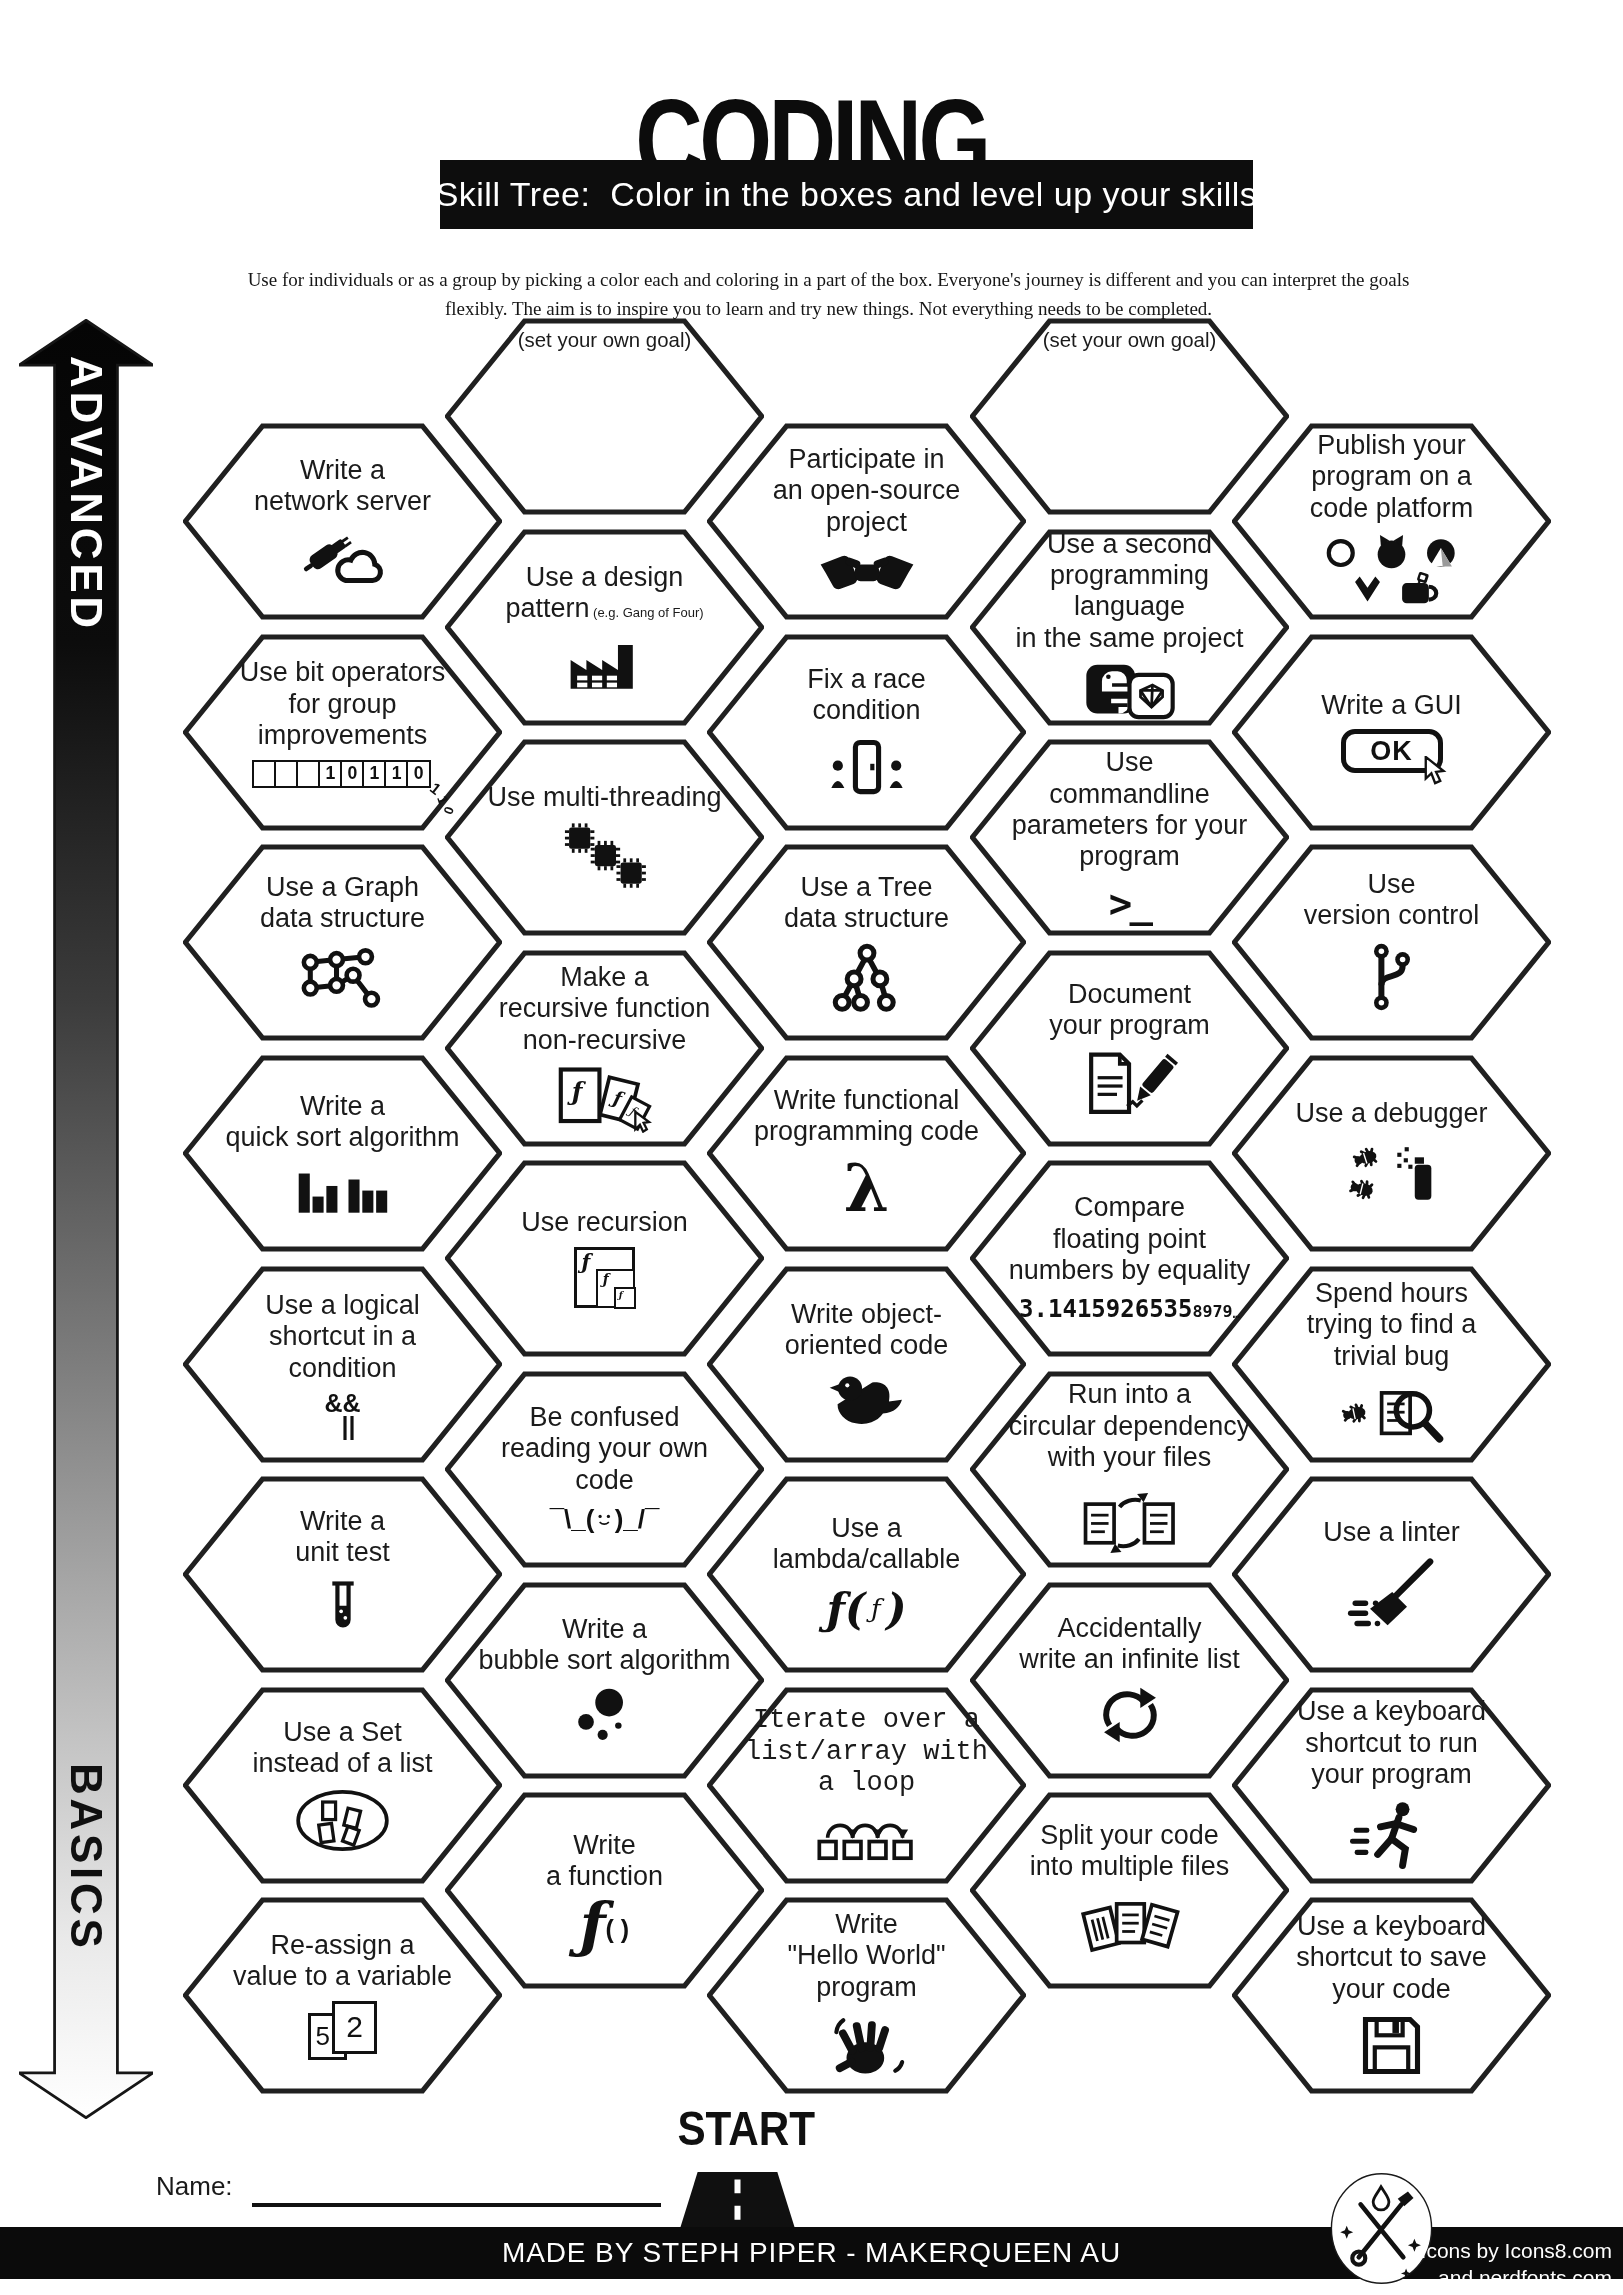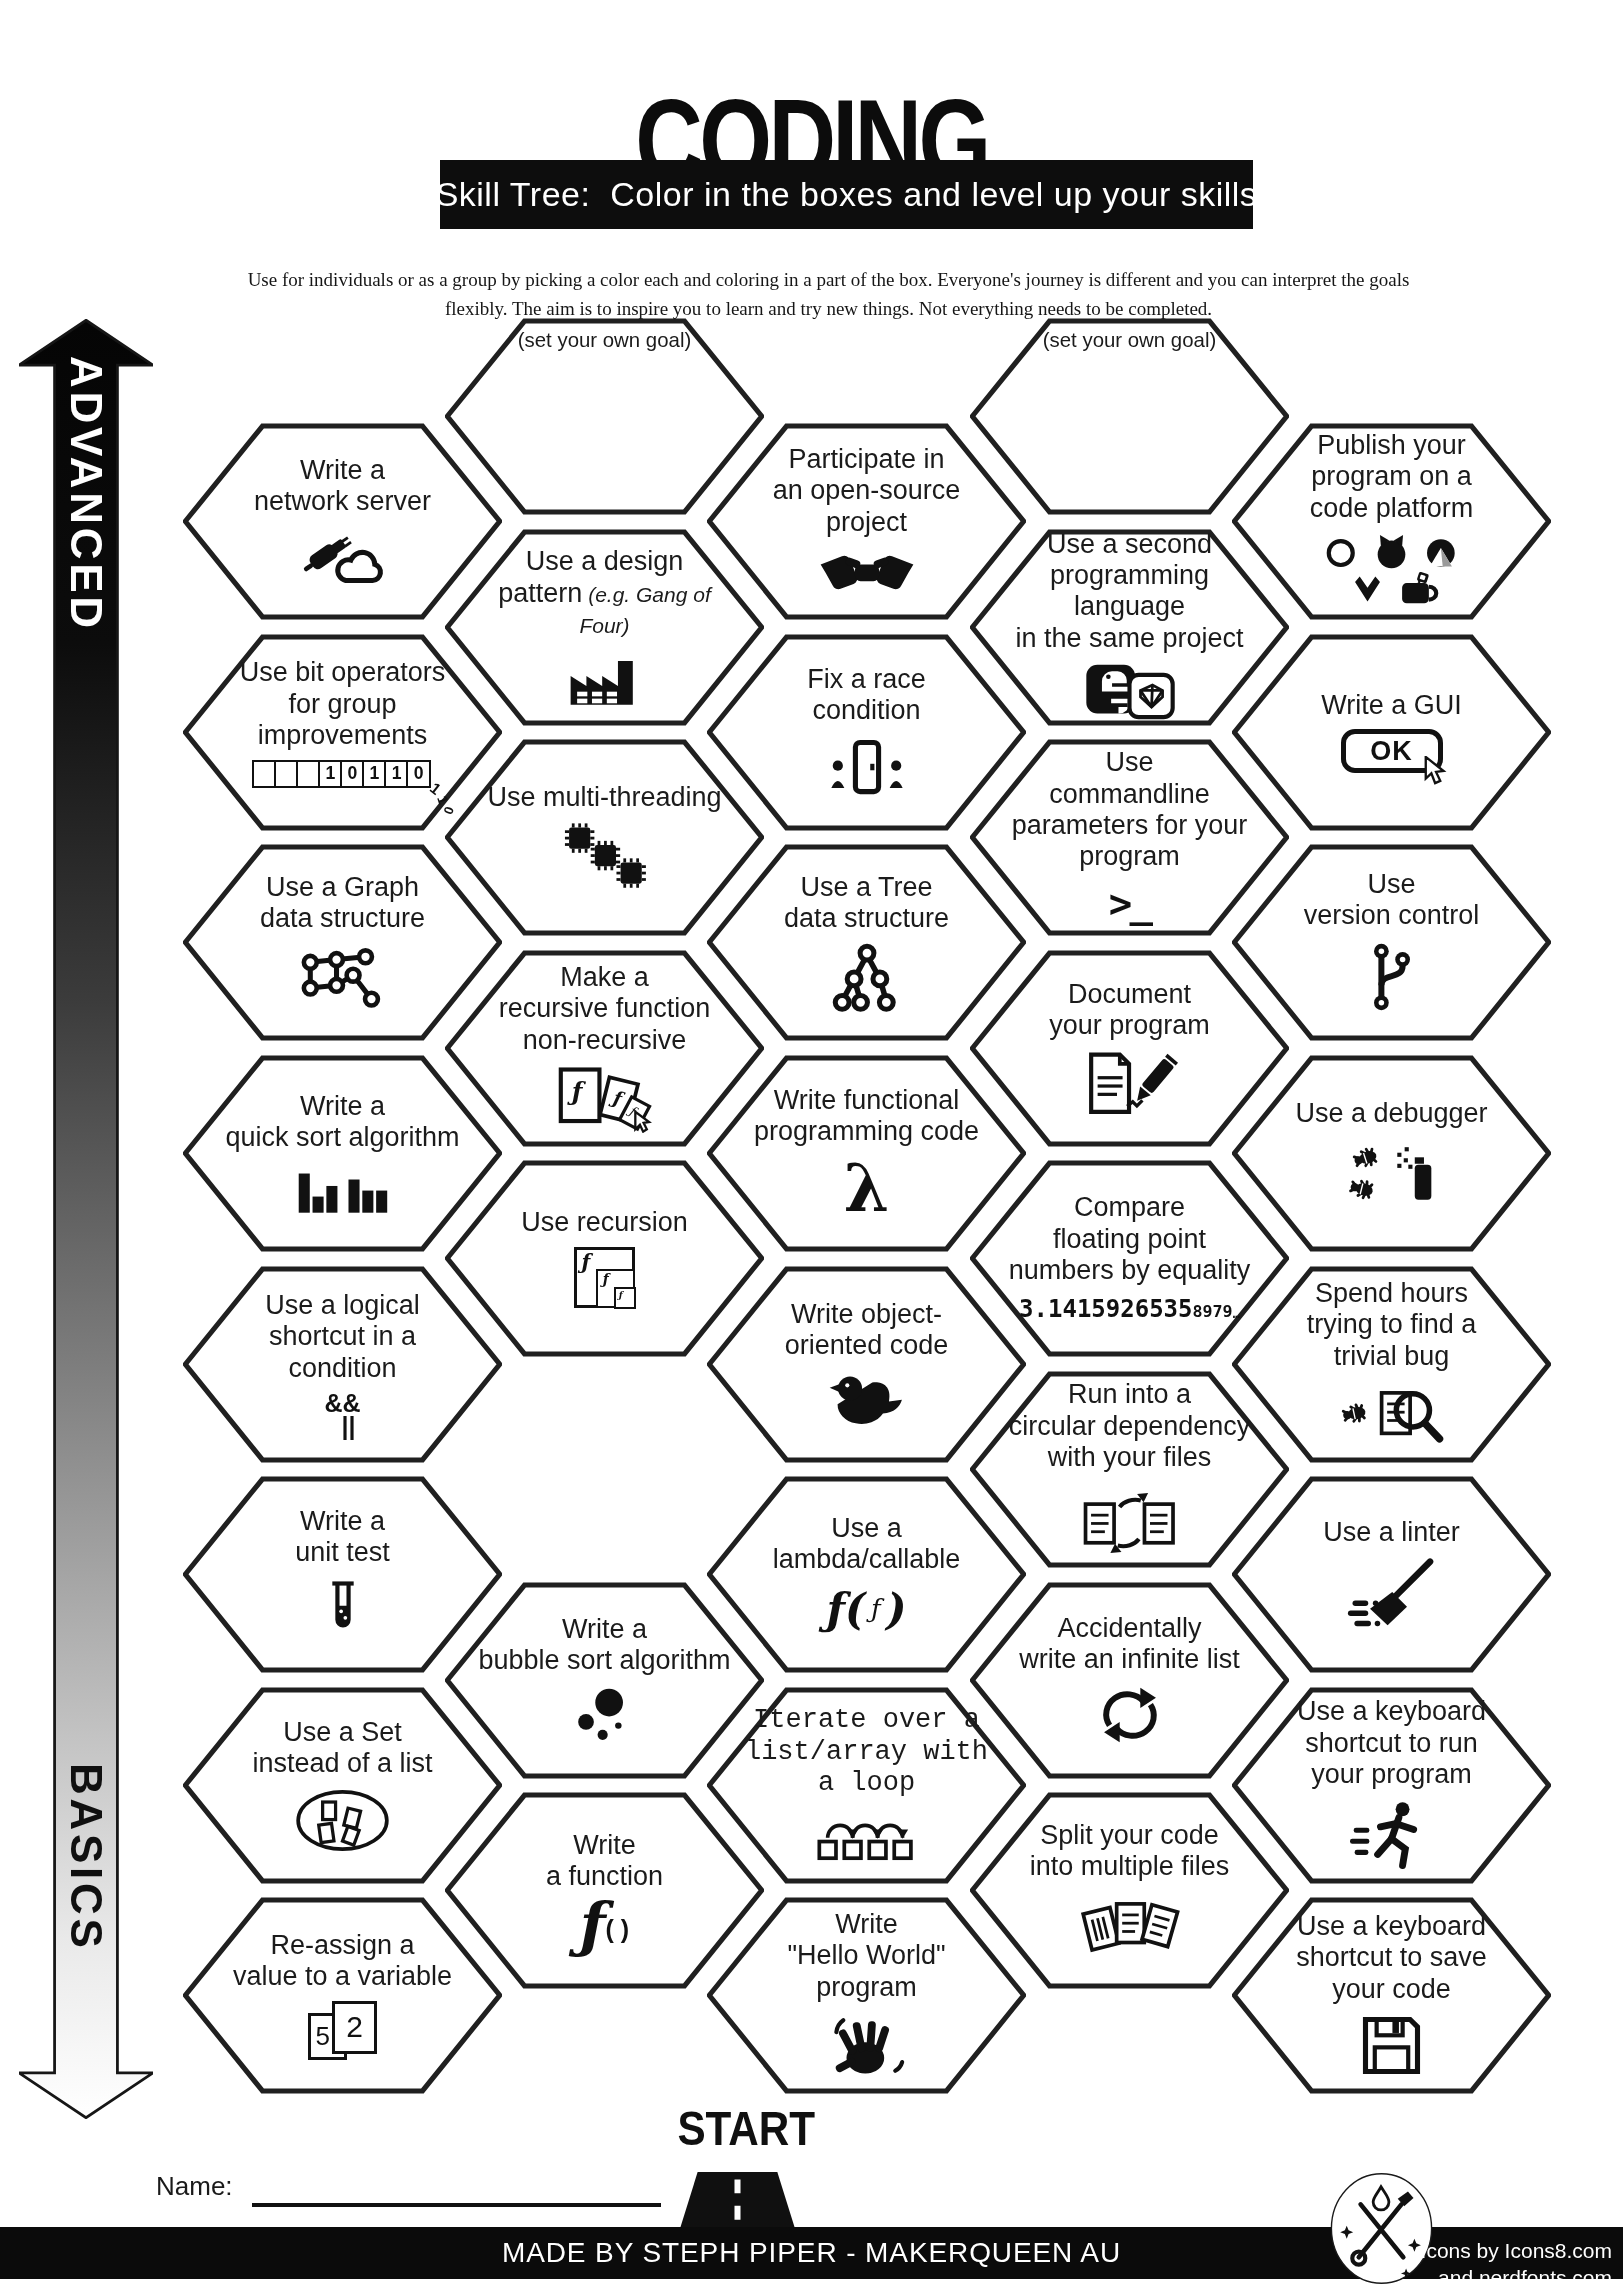"(e.g. Gang of Four)" .lbl-small { font-size: 21px -> 13px; font-style: italic -> none }
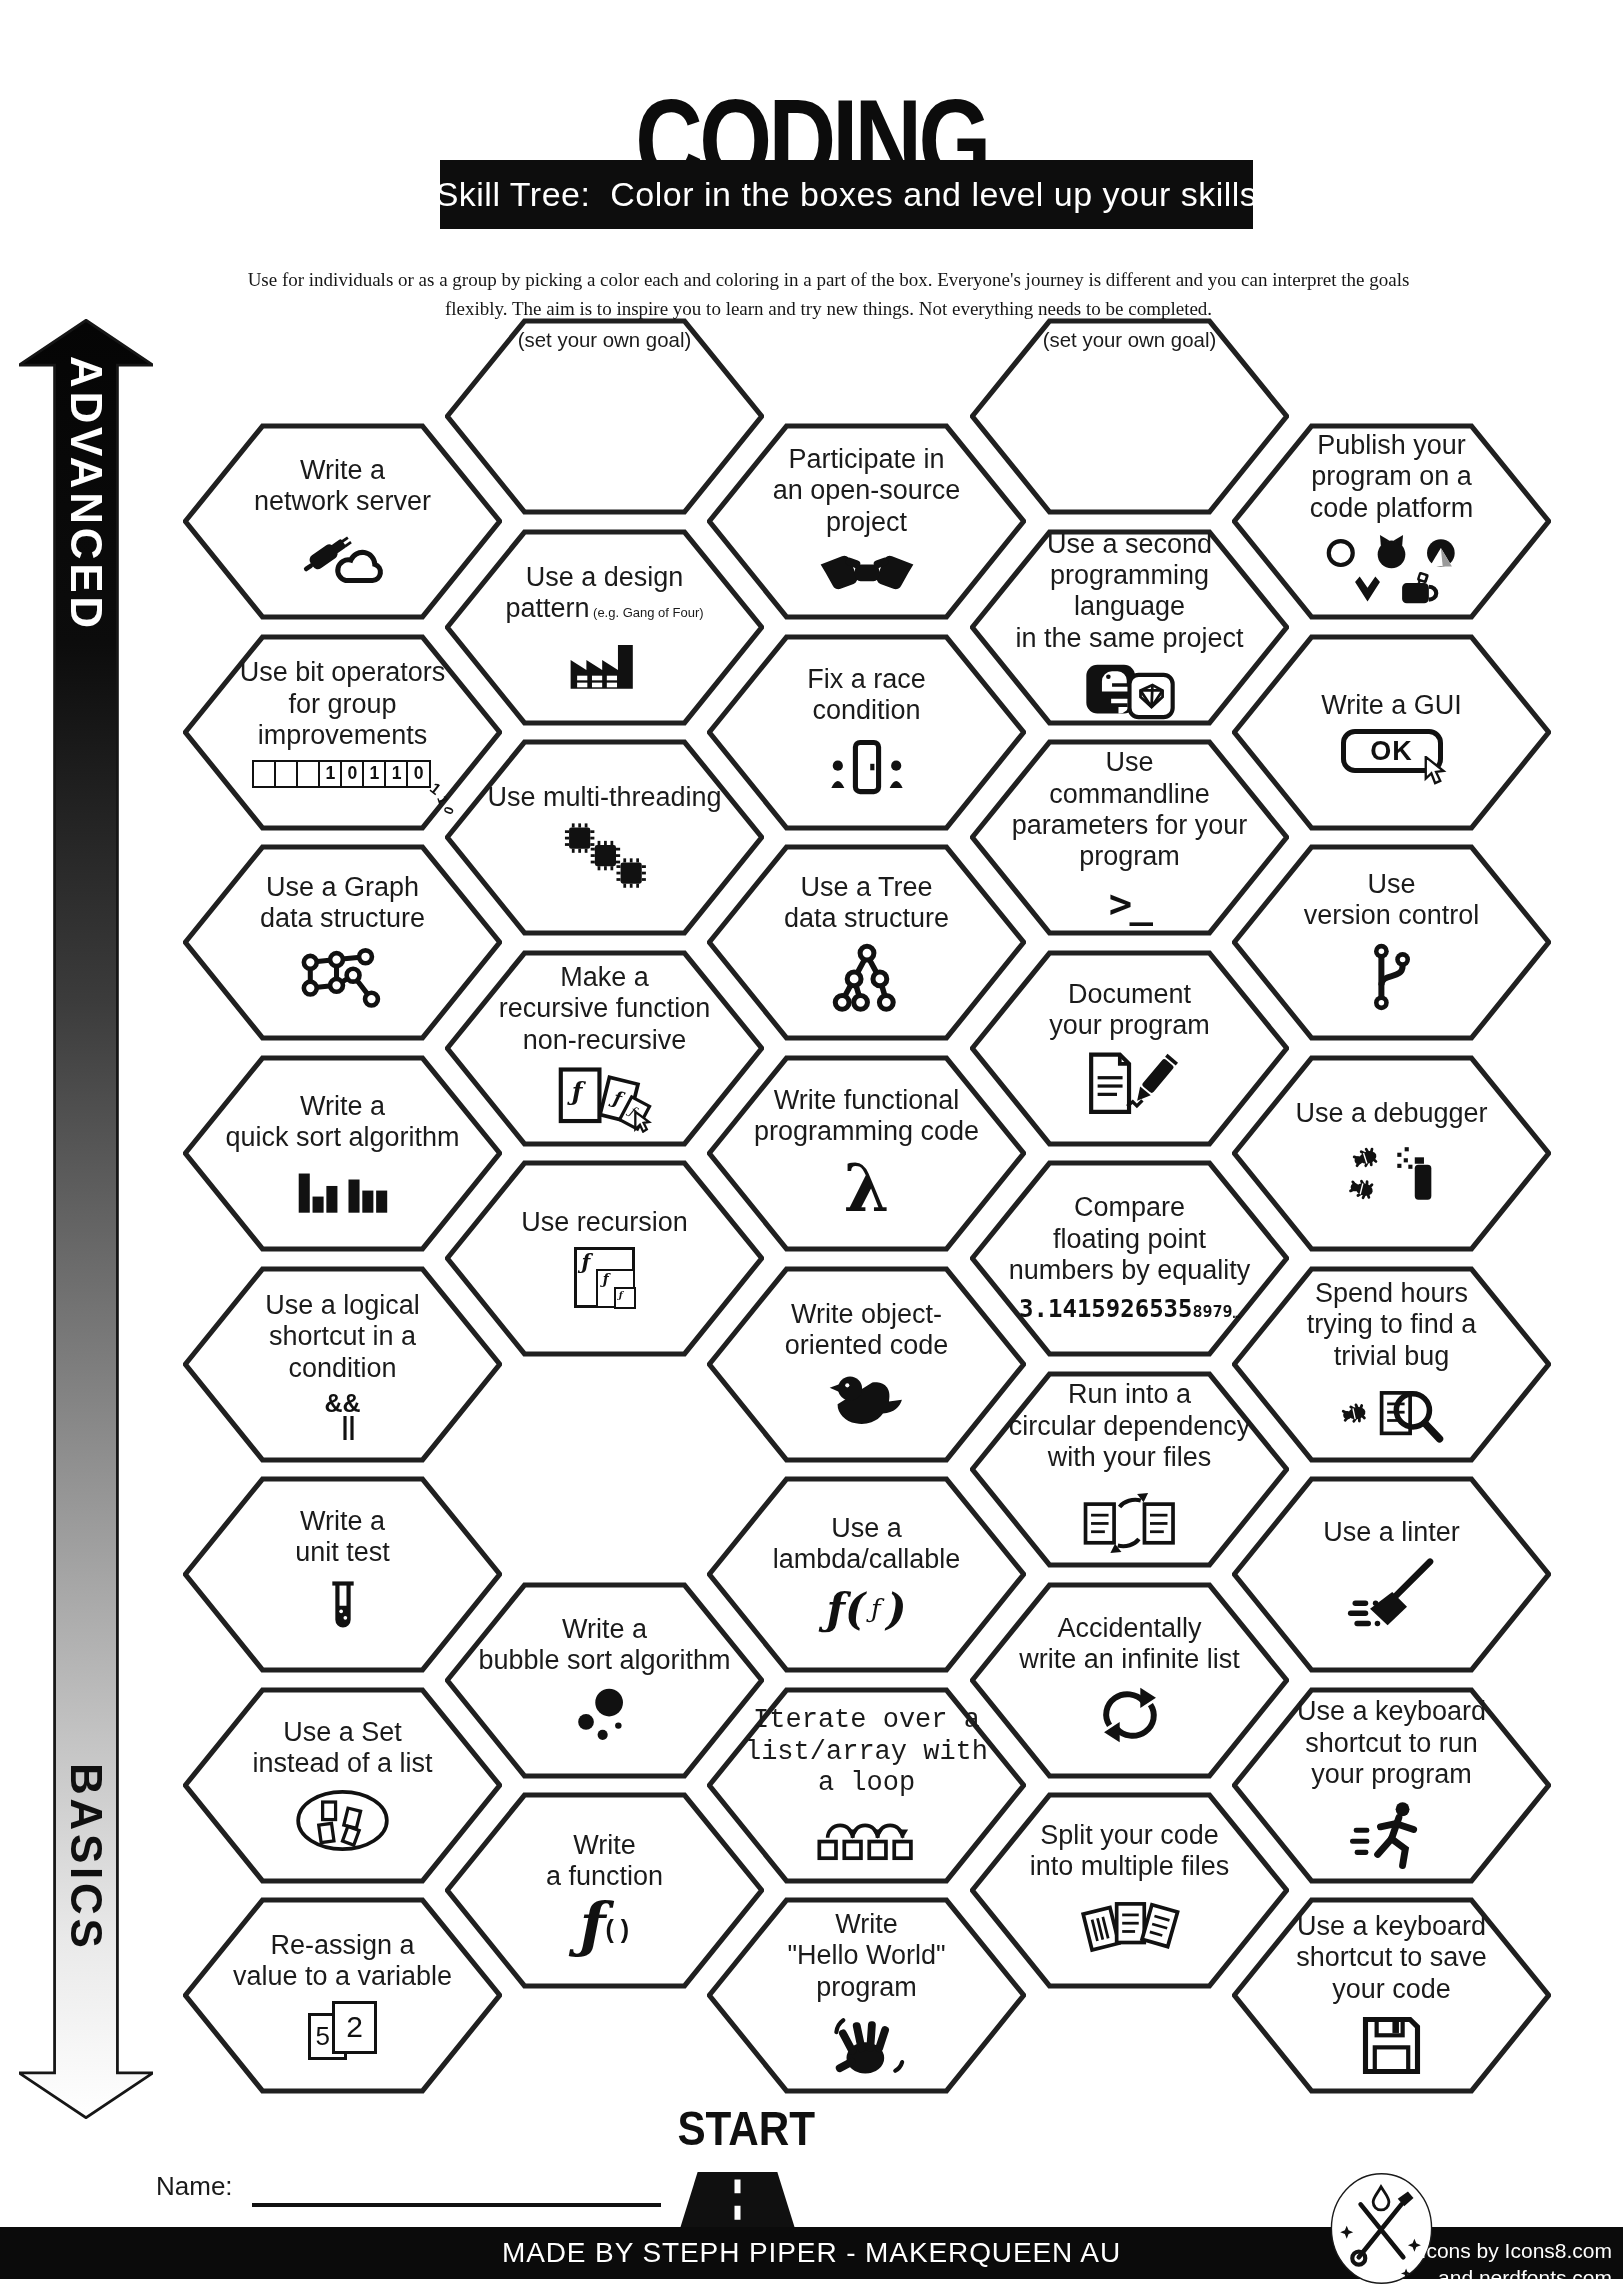"Be confused" div.hex { html: none -> <div> <svg> <polygon></polygon> </svg> <div> <div>Be confused reading your own code</div> <div> <div> <span>¯\_(</span> <svg> <circle></circle> <circle></circle> <path></path> </svg> <span>)_/¯</span> </div> </div> </div> </div> }
